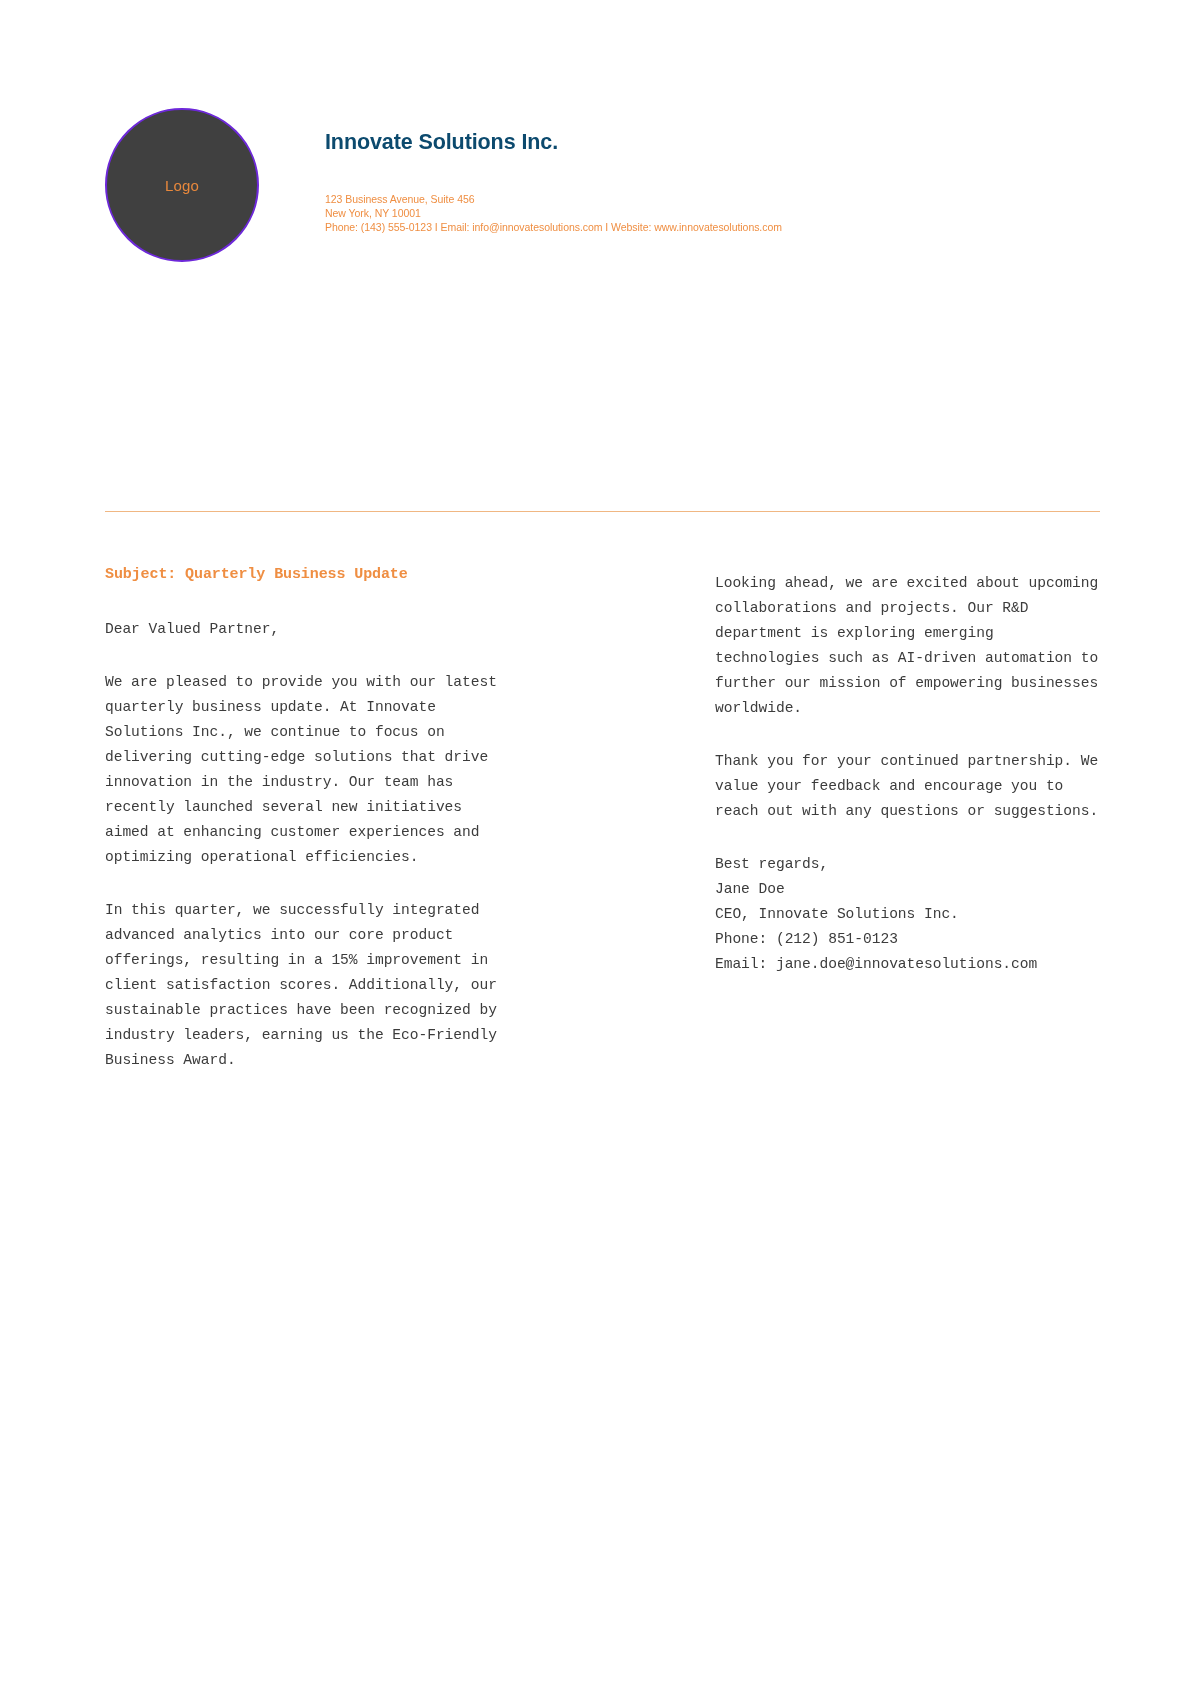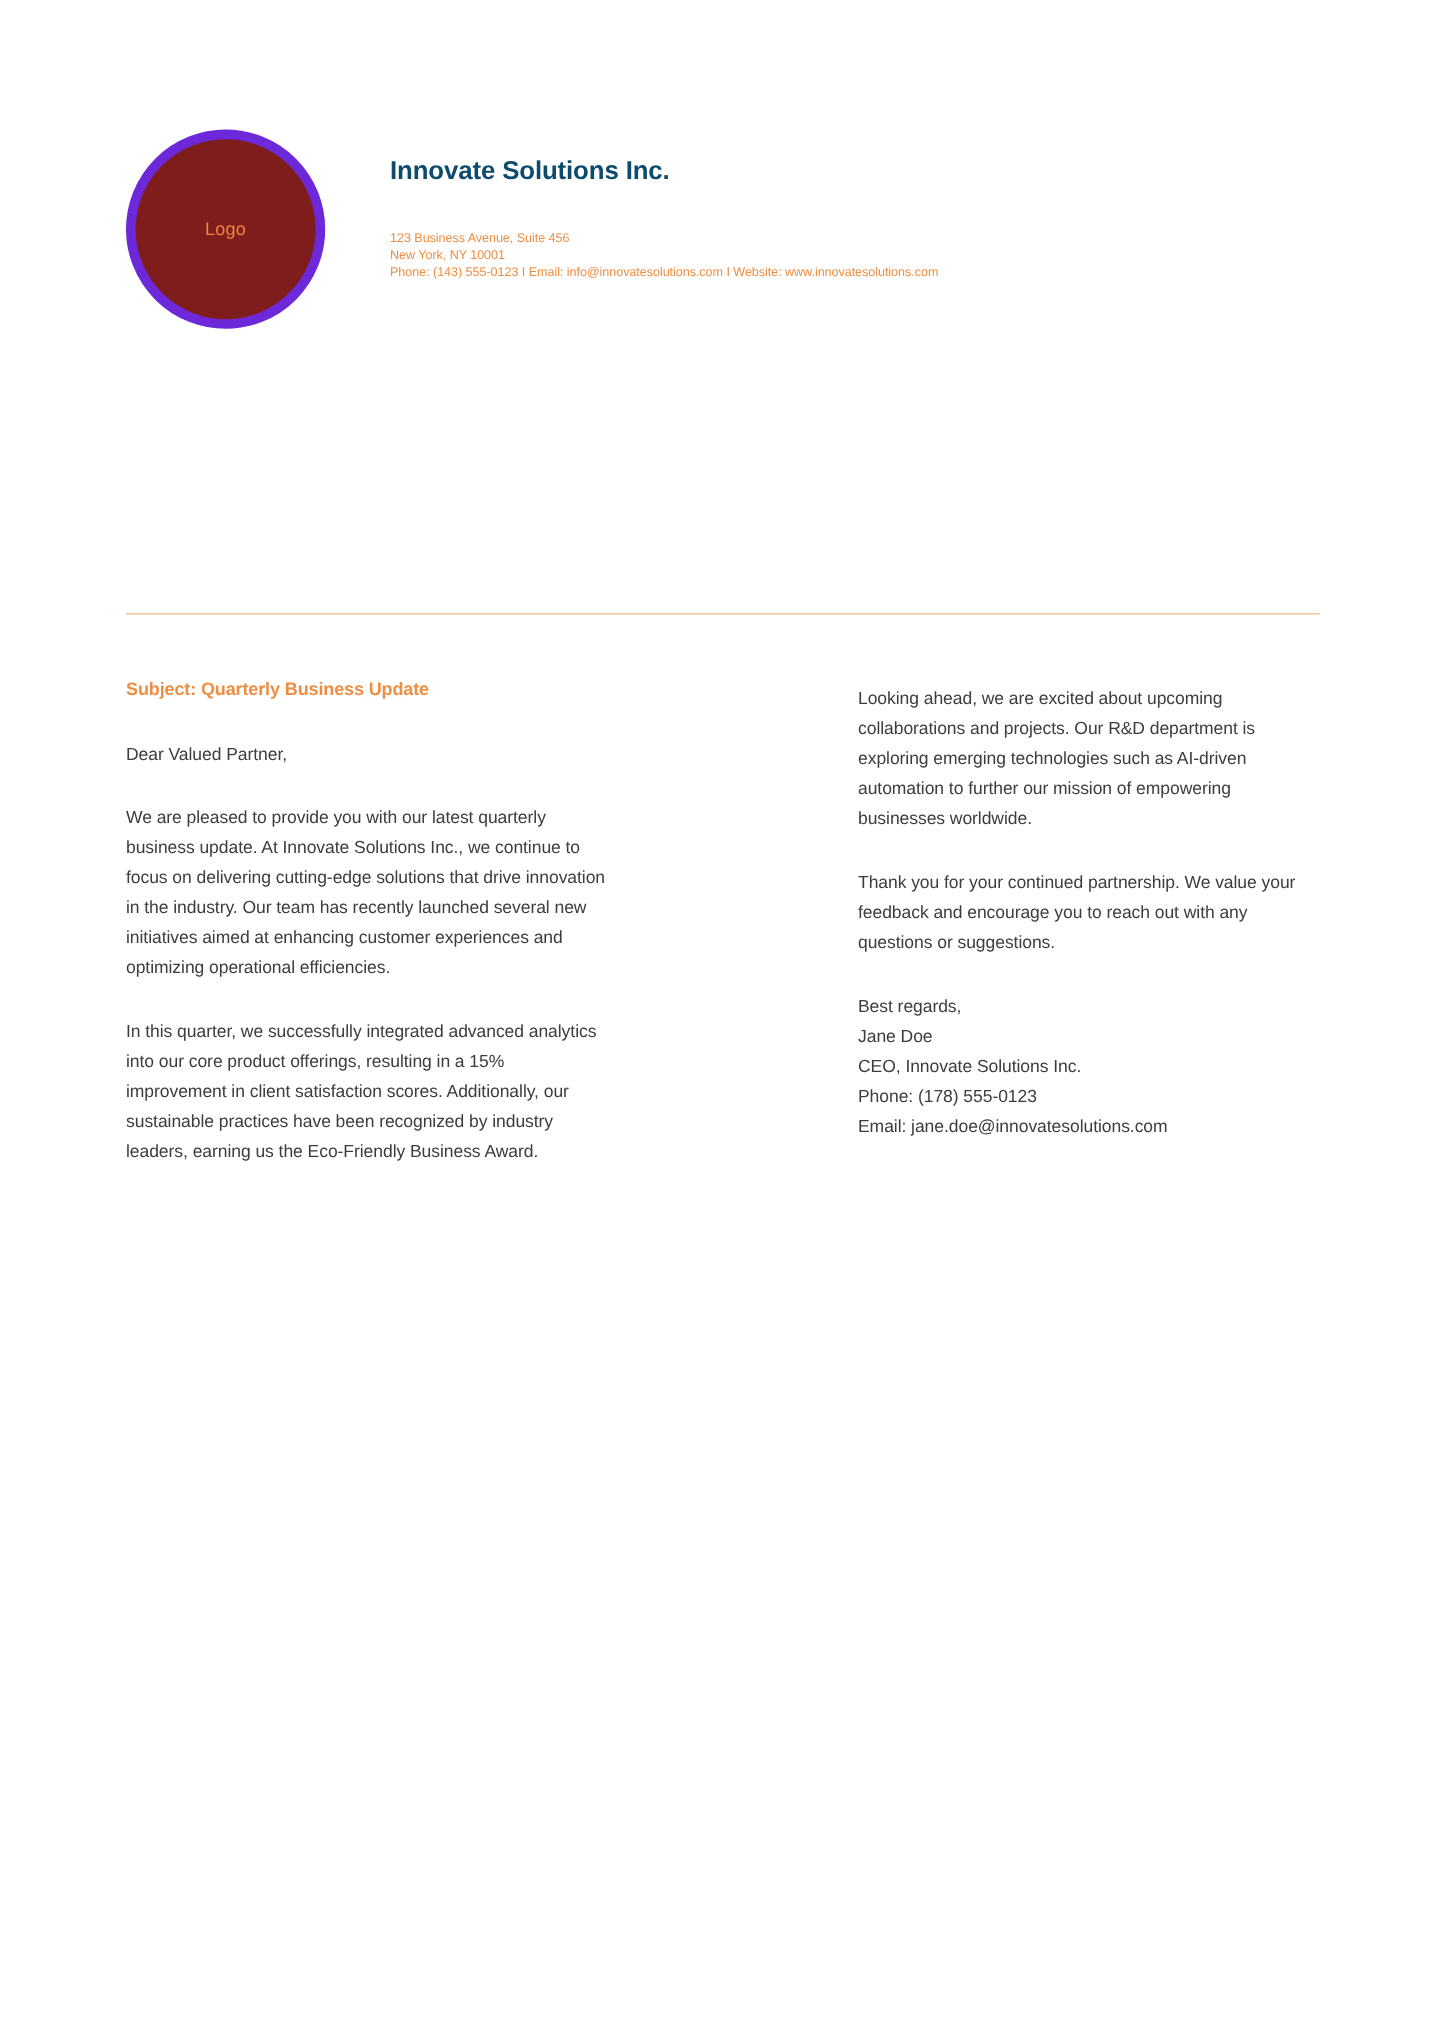"Logo" .logo-circle { background: #7f1d1d -> #404040; border: 8px solid #6d28d9 -> 2px solid #6d28d9 }
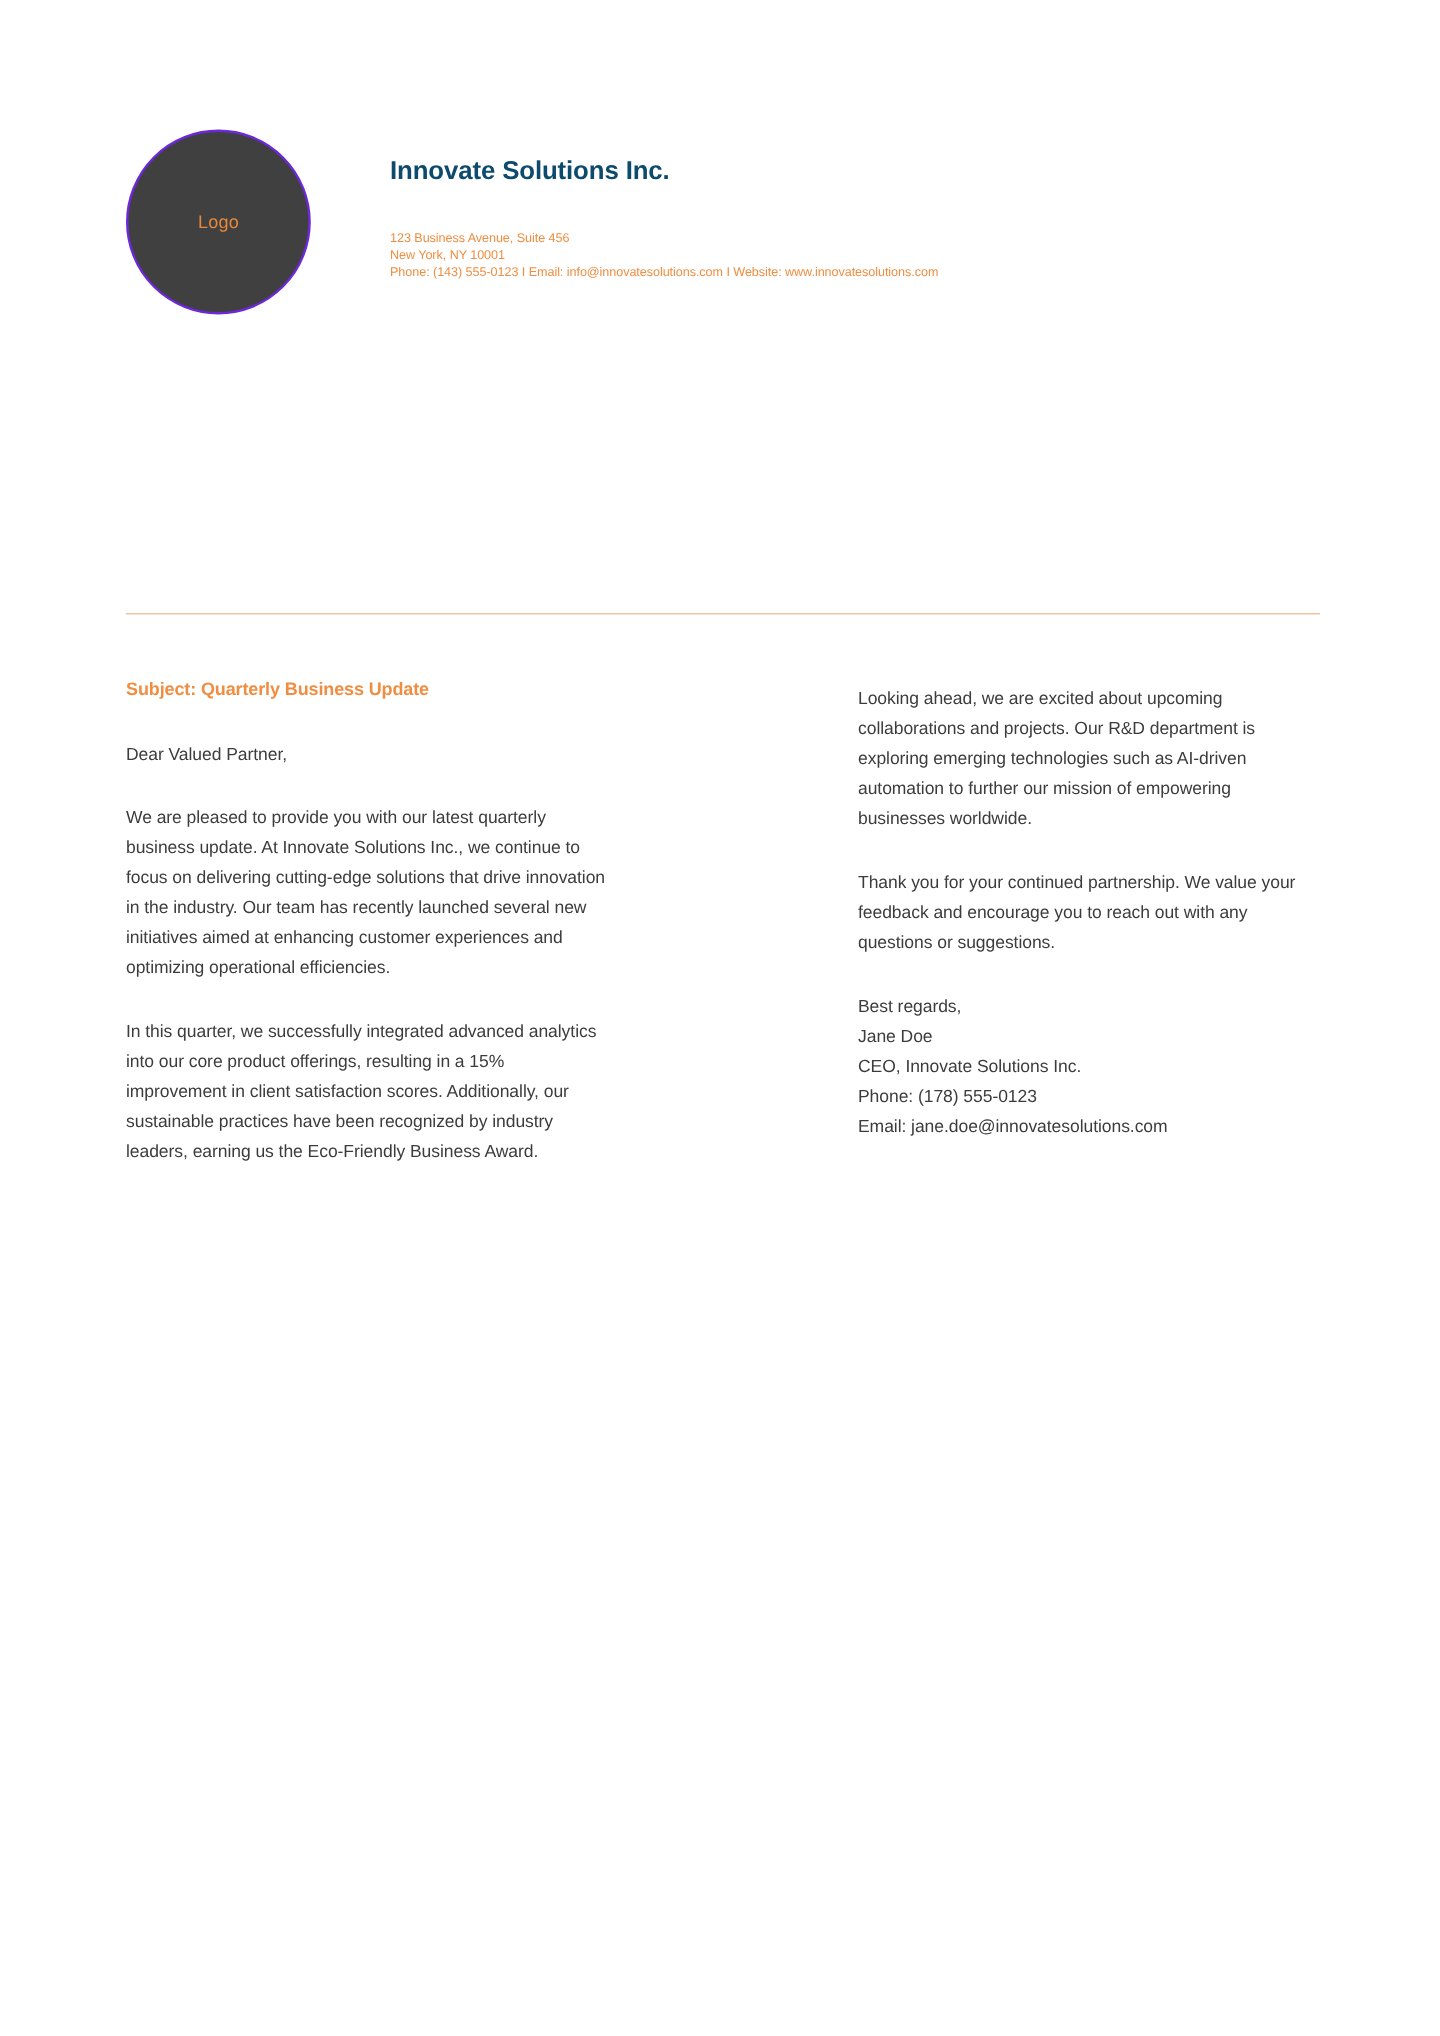"Subject: Quarterly Business Update" .col { font-family: none -> Liberation Mono, monospace }
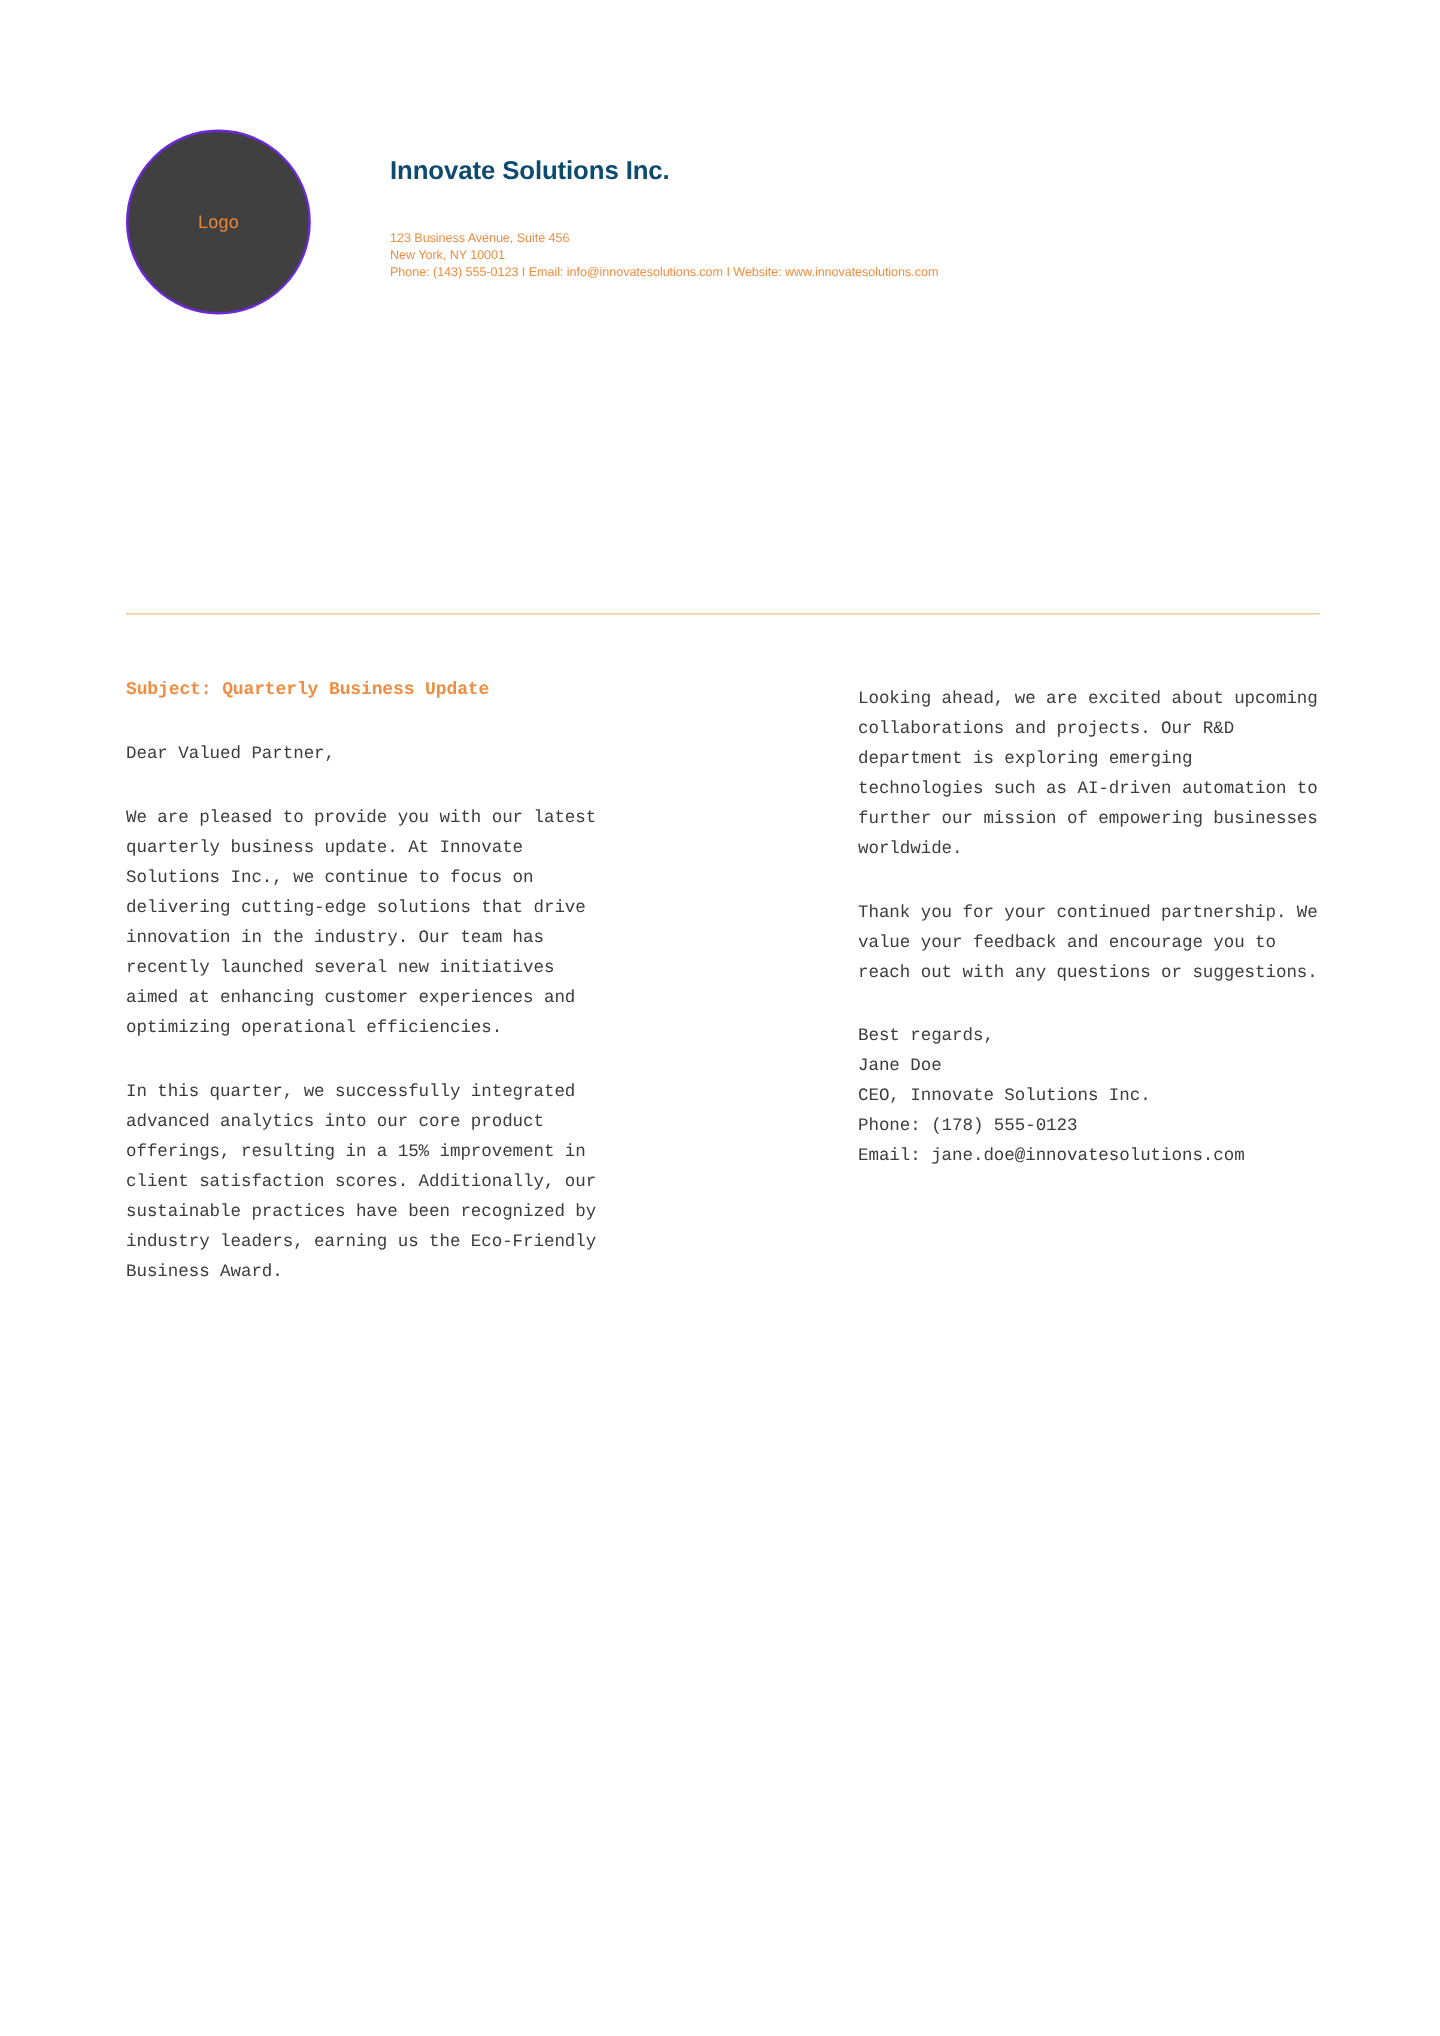"Phone: (178) 555-0123" div { text: 178) 555-0123 -> 212) 851-0123 }
